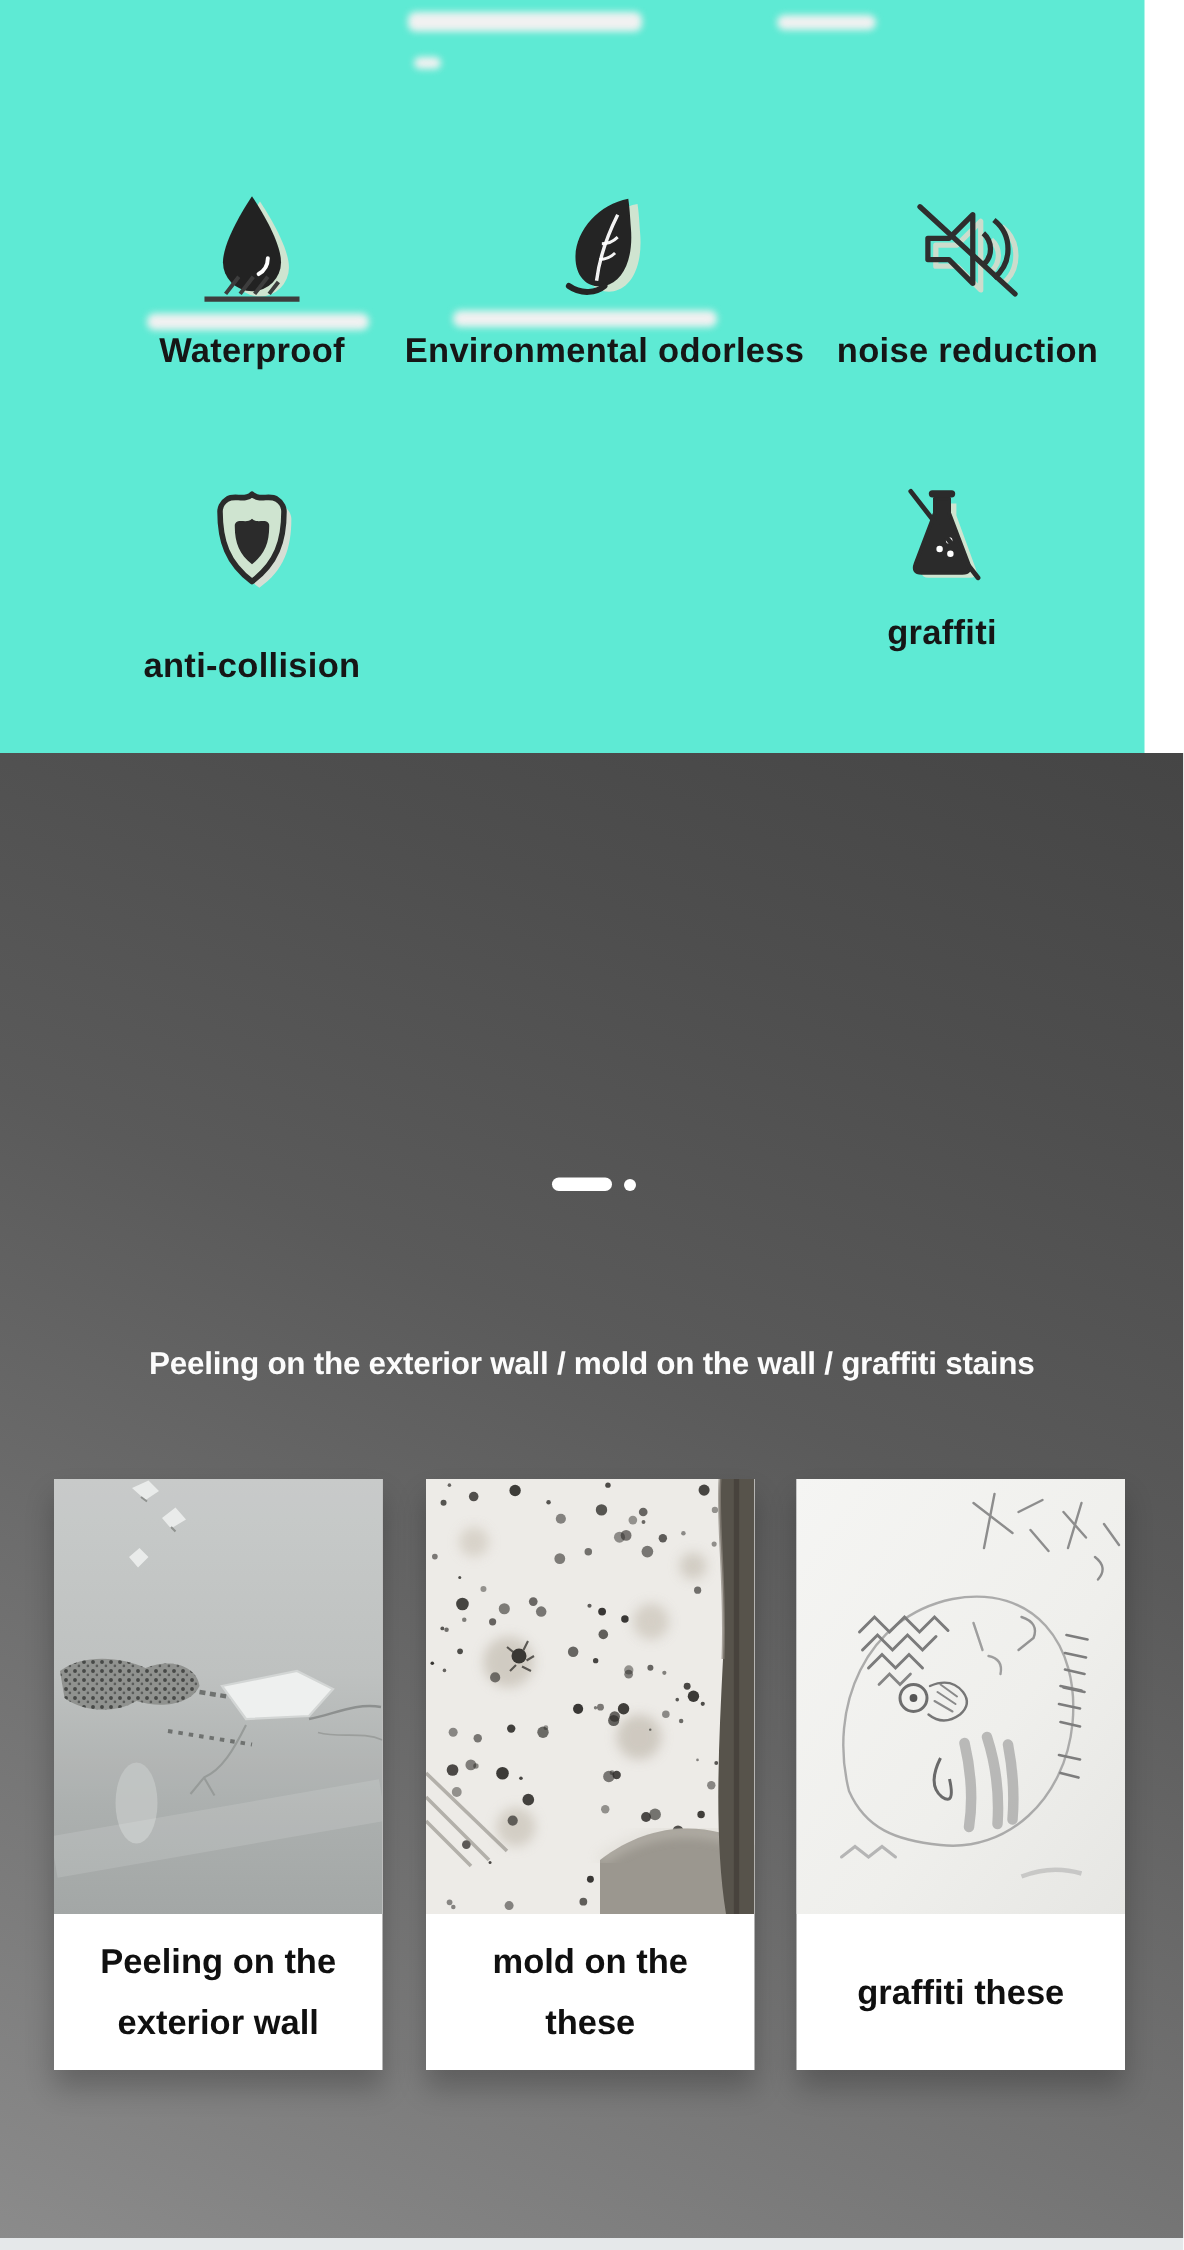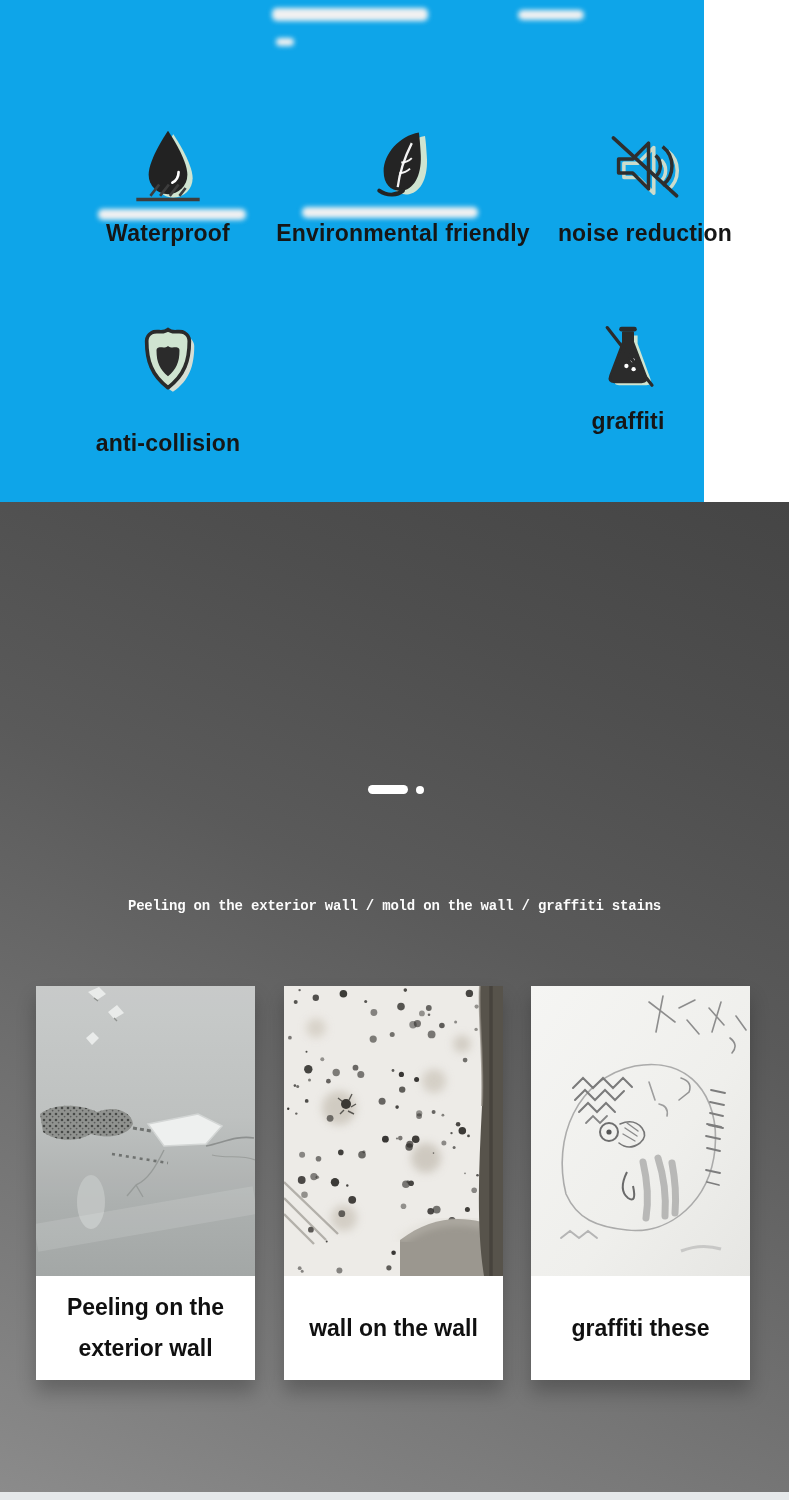"Waterproof" .features { background: #0ea5e9 -> #5eead4; width: 704px -> 763px }
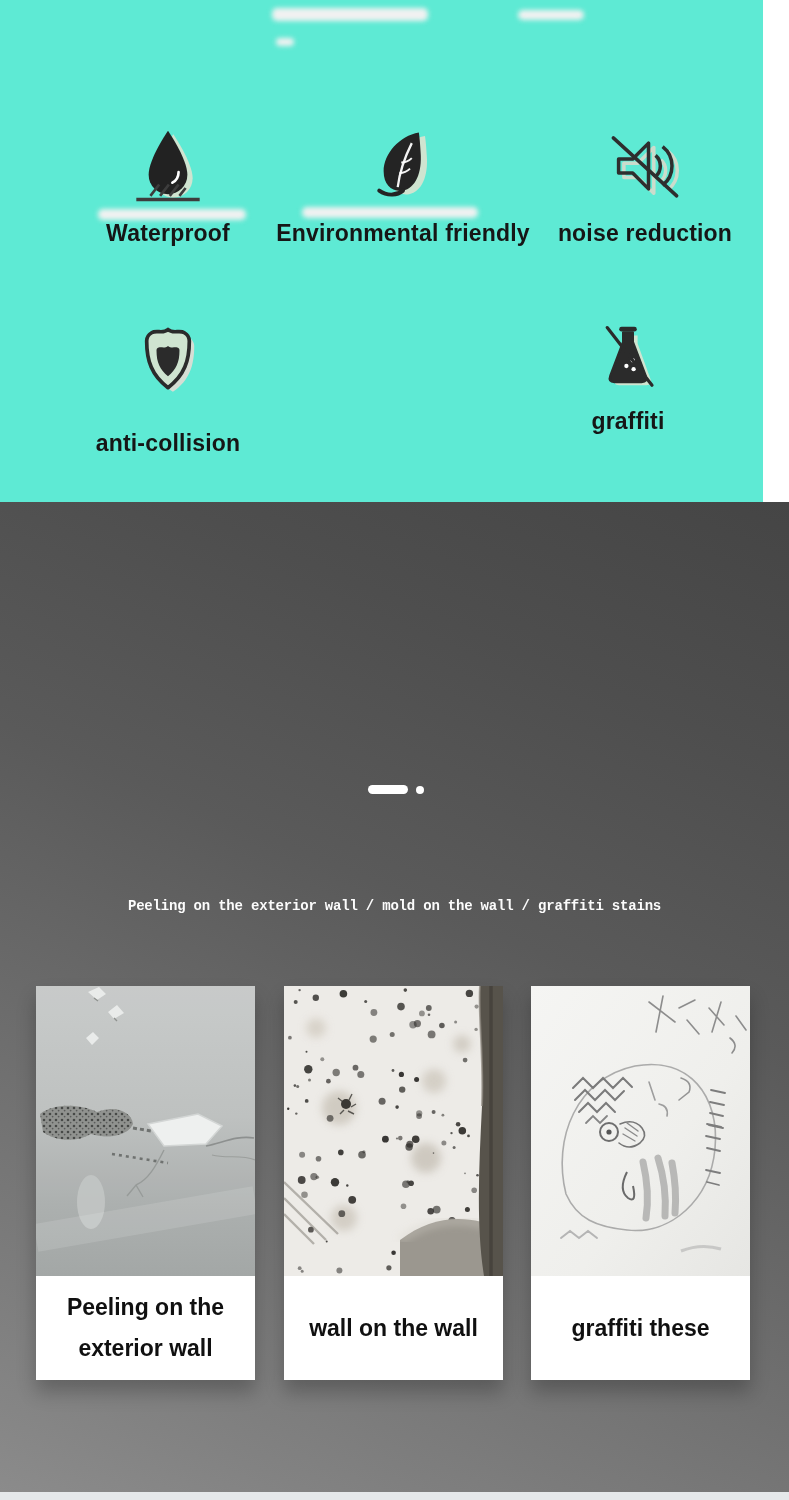"Environmental friendly" div.feature-label { text: friendly -> odorless }
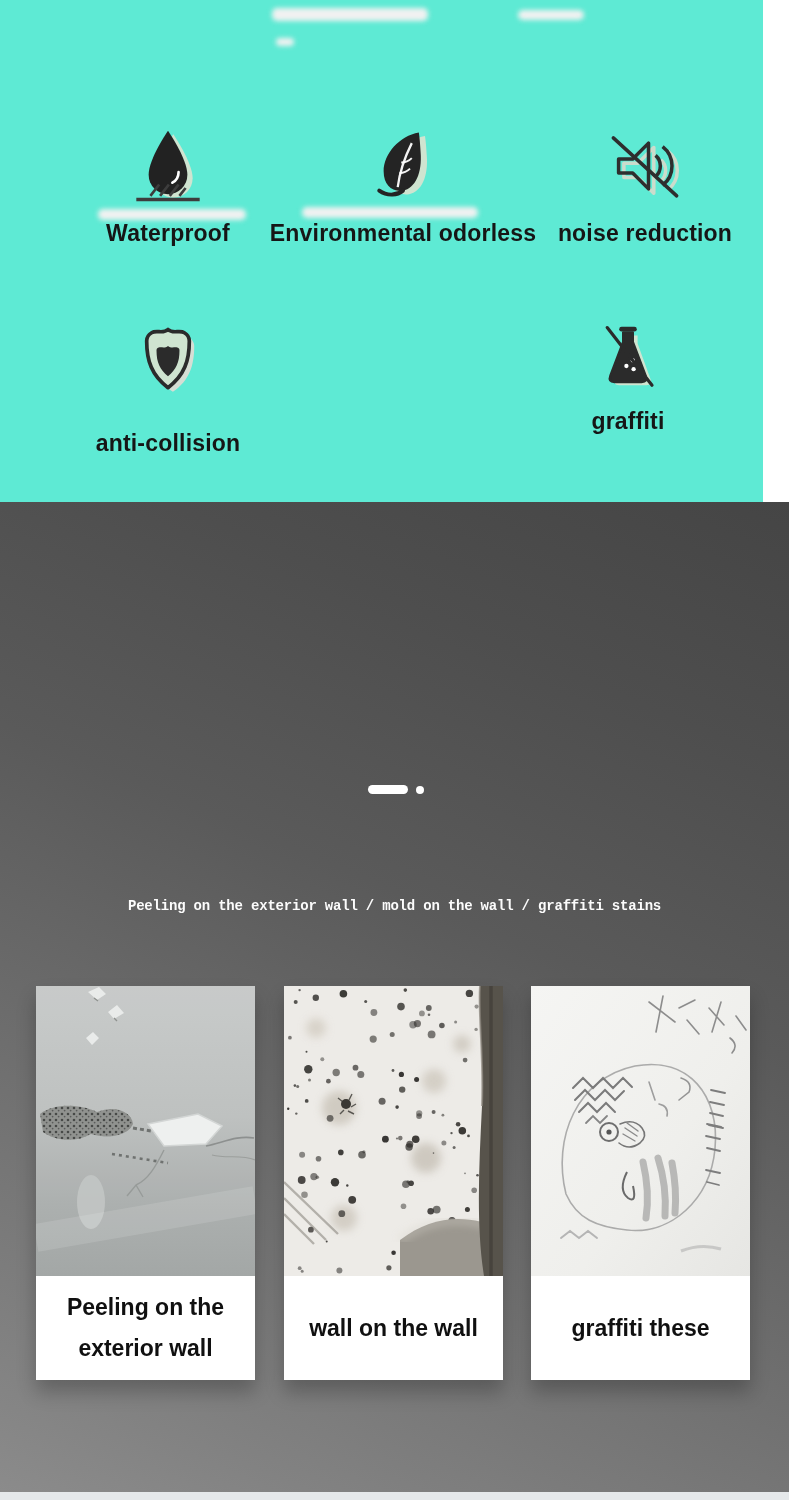"Peeling on the exterior wall /" .subtitle { font-family: Liberation Mono, monospace -> none; font-size: 14px -> 21px }
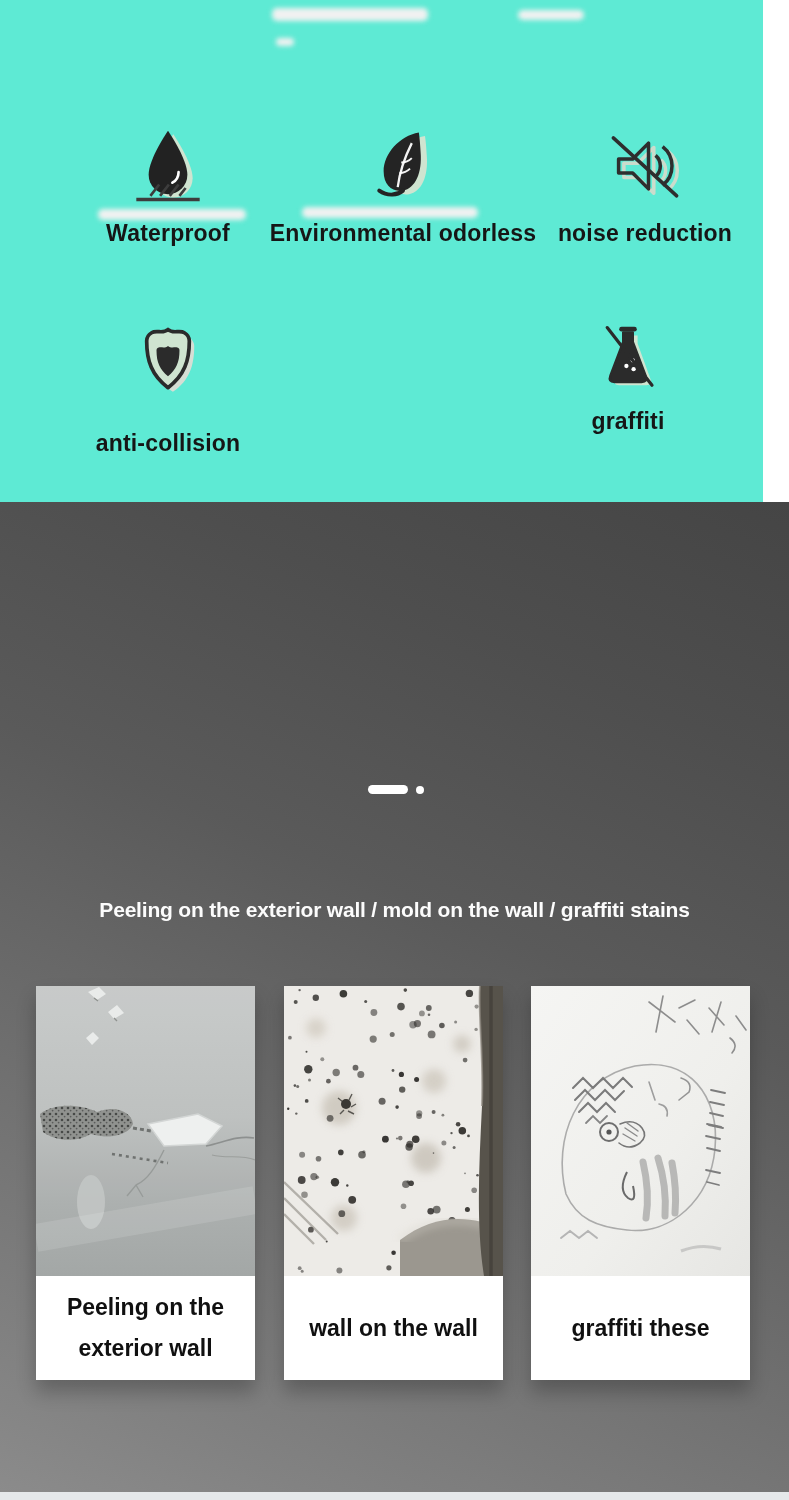"wall on the wall" figcaption { text: wall on the wall -> mold on the these }
